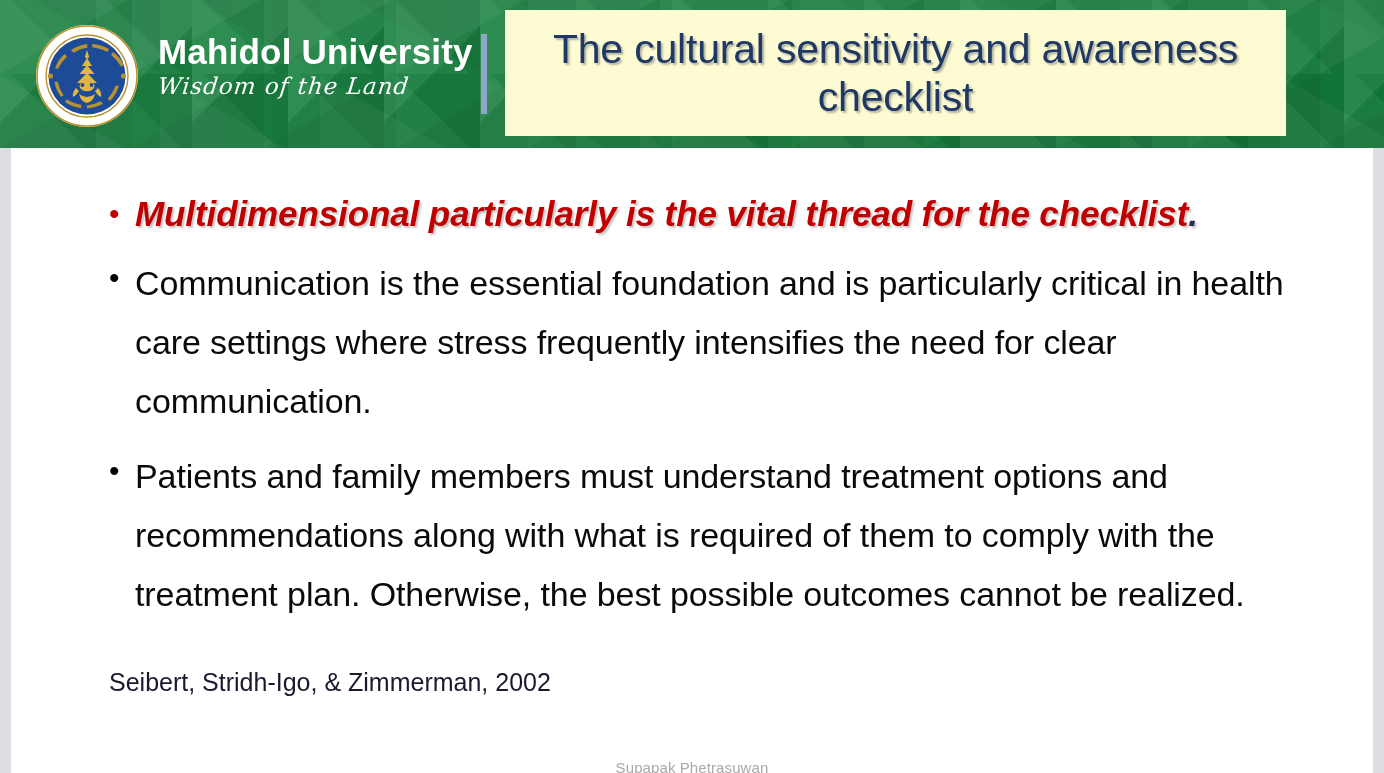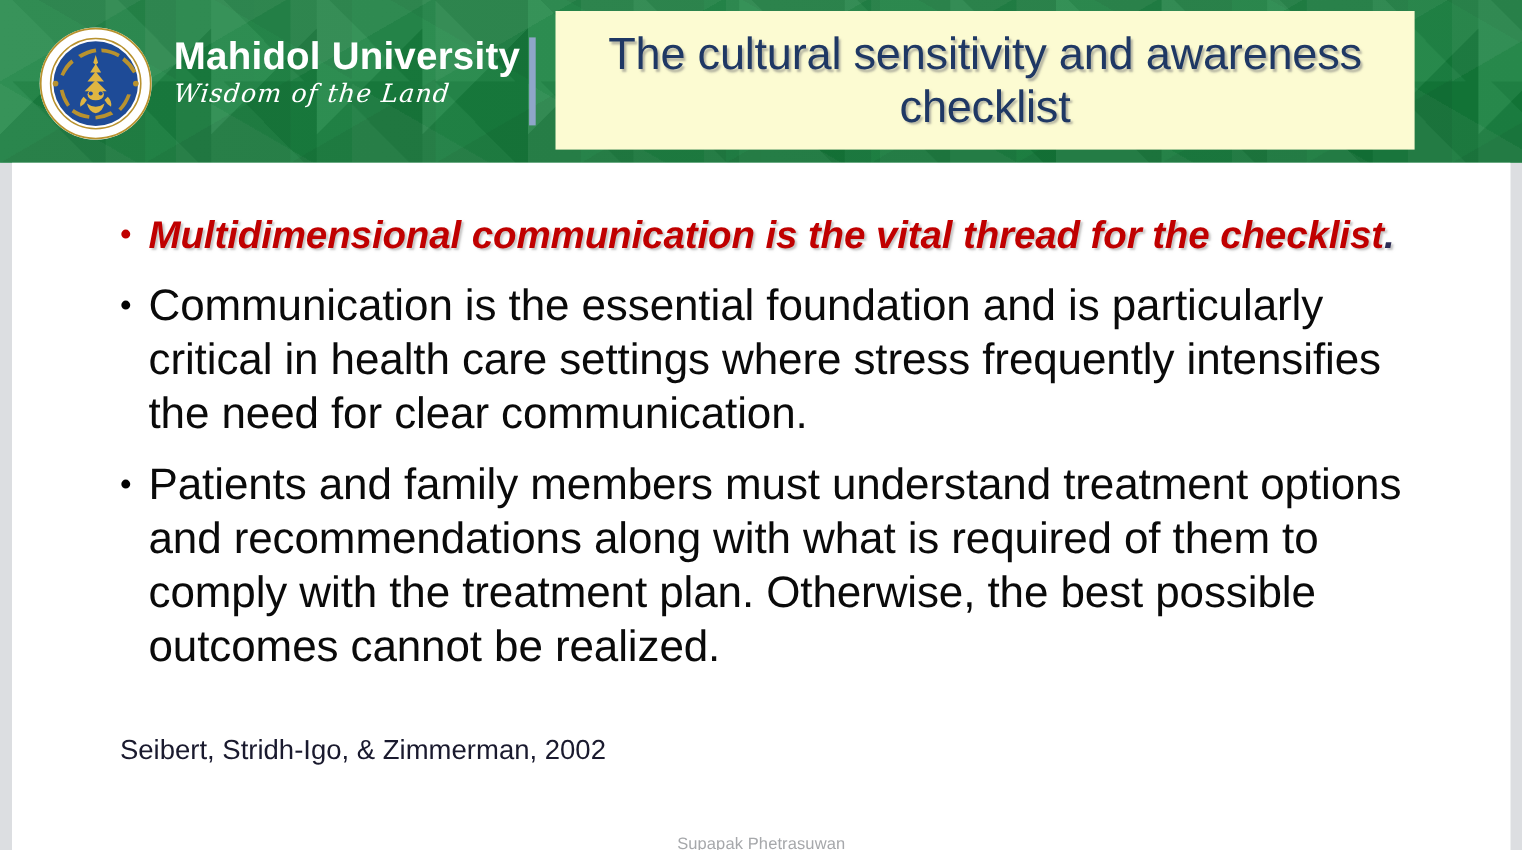"Multidimensional communication is the" span { text: communication -> particularly }
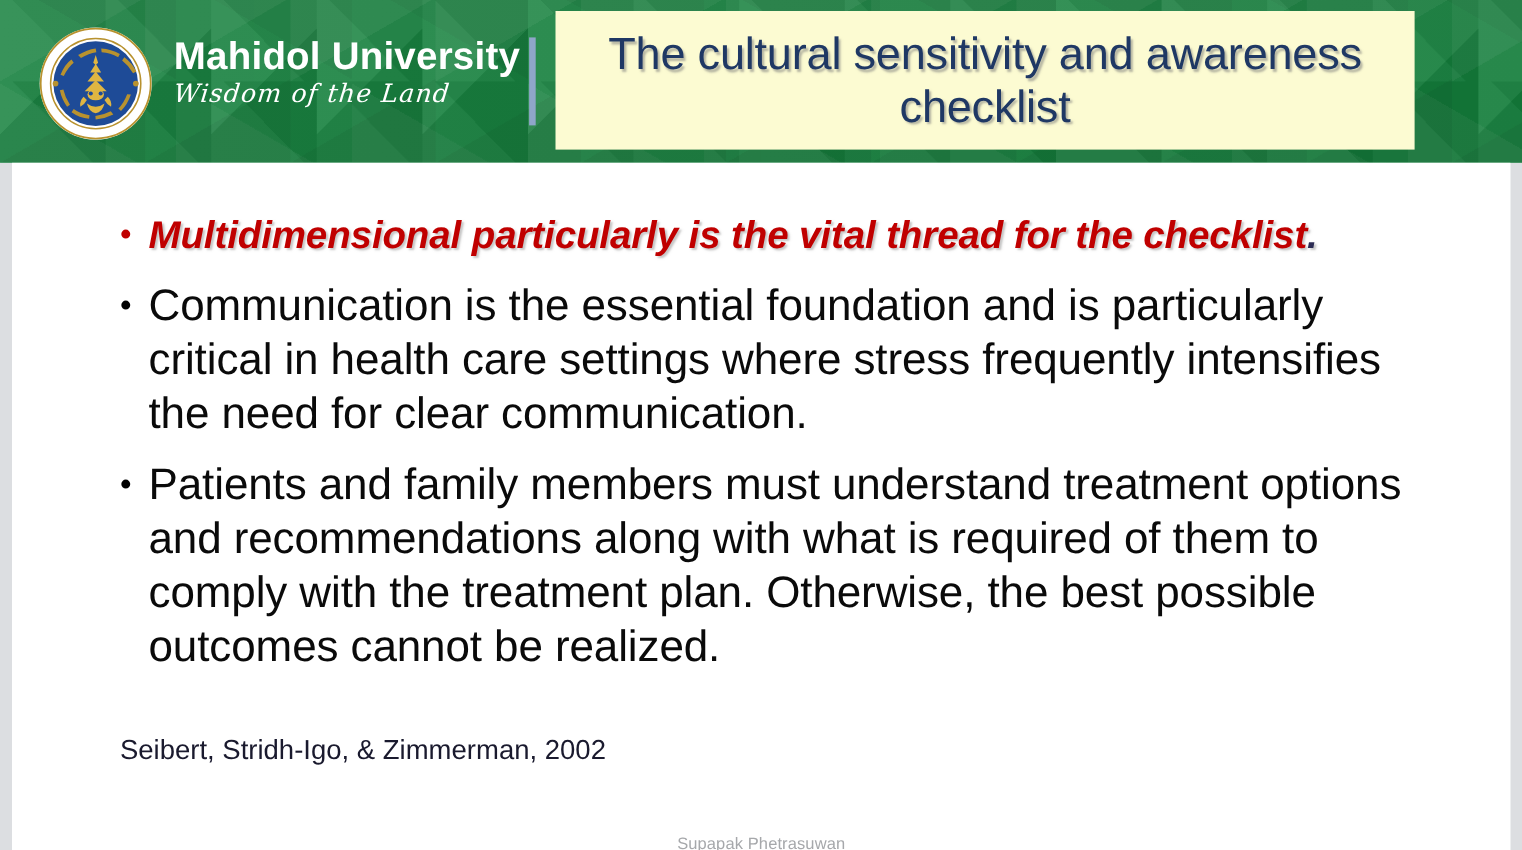"Communication is the essential" .bullet-text { font-size: 40px -> 34px; line-height: 49px -> 59px }
